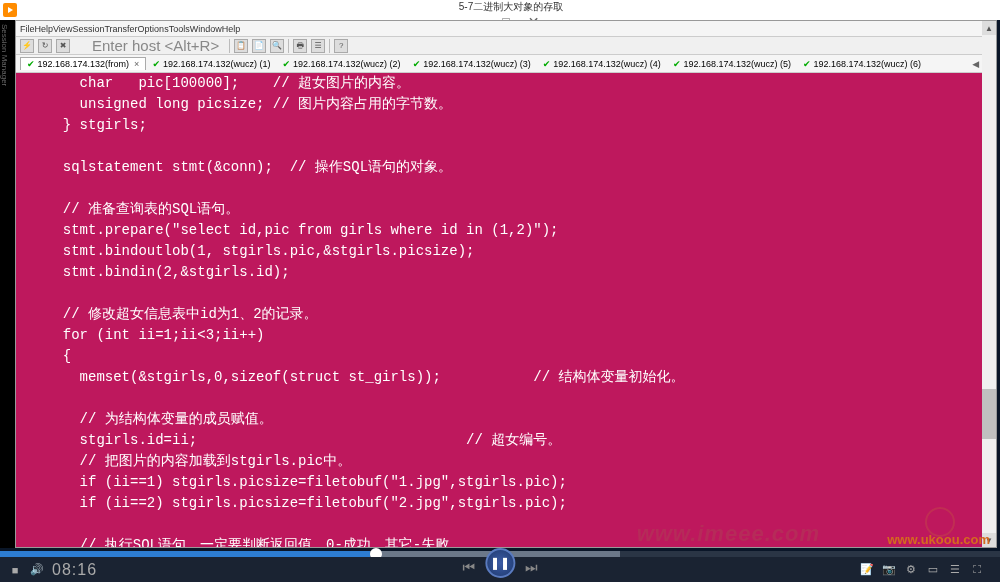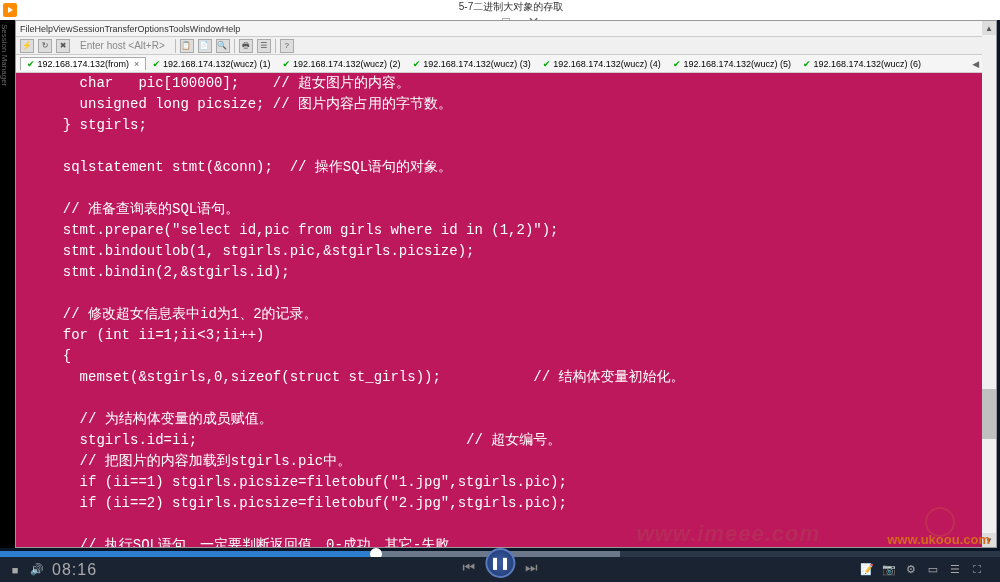"Enter host <Alt+R>" .toolbar-input { font-size: 10px -> 15px; margin-left: none -> 12px }
